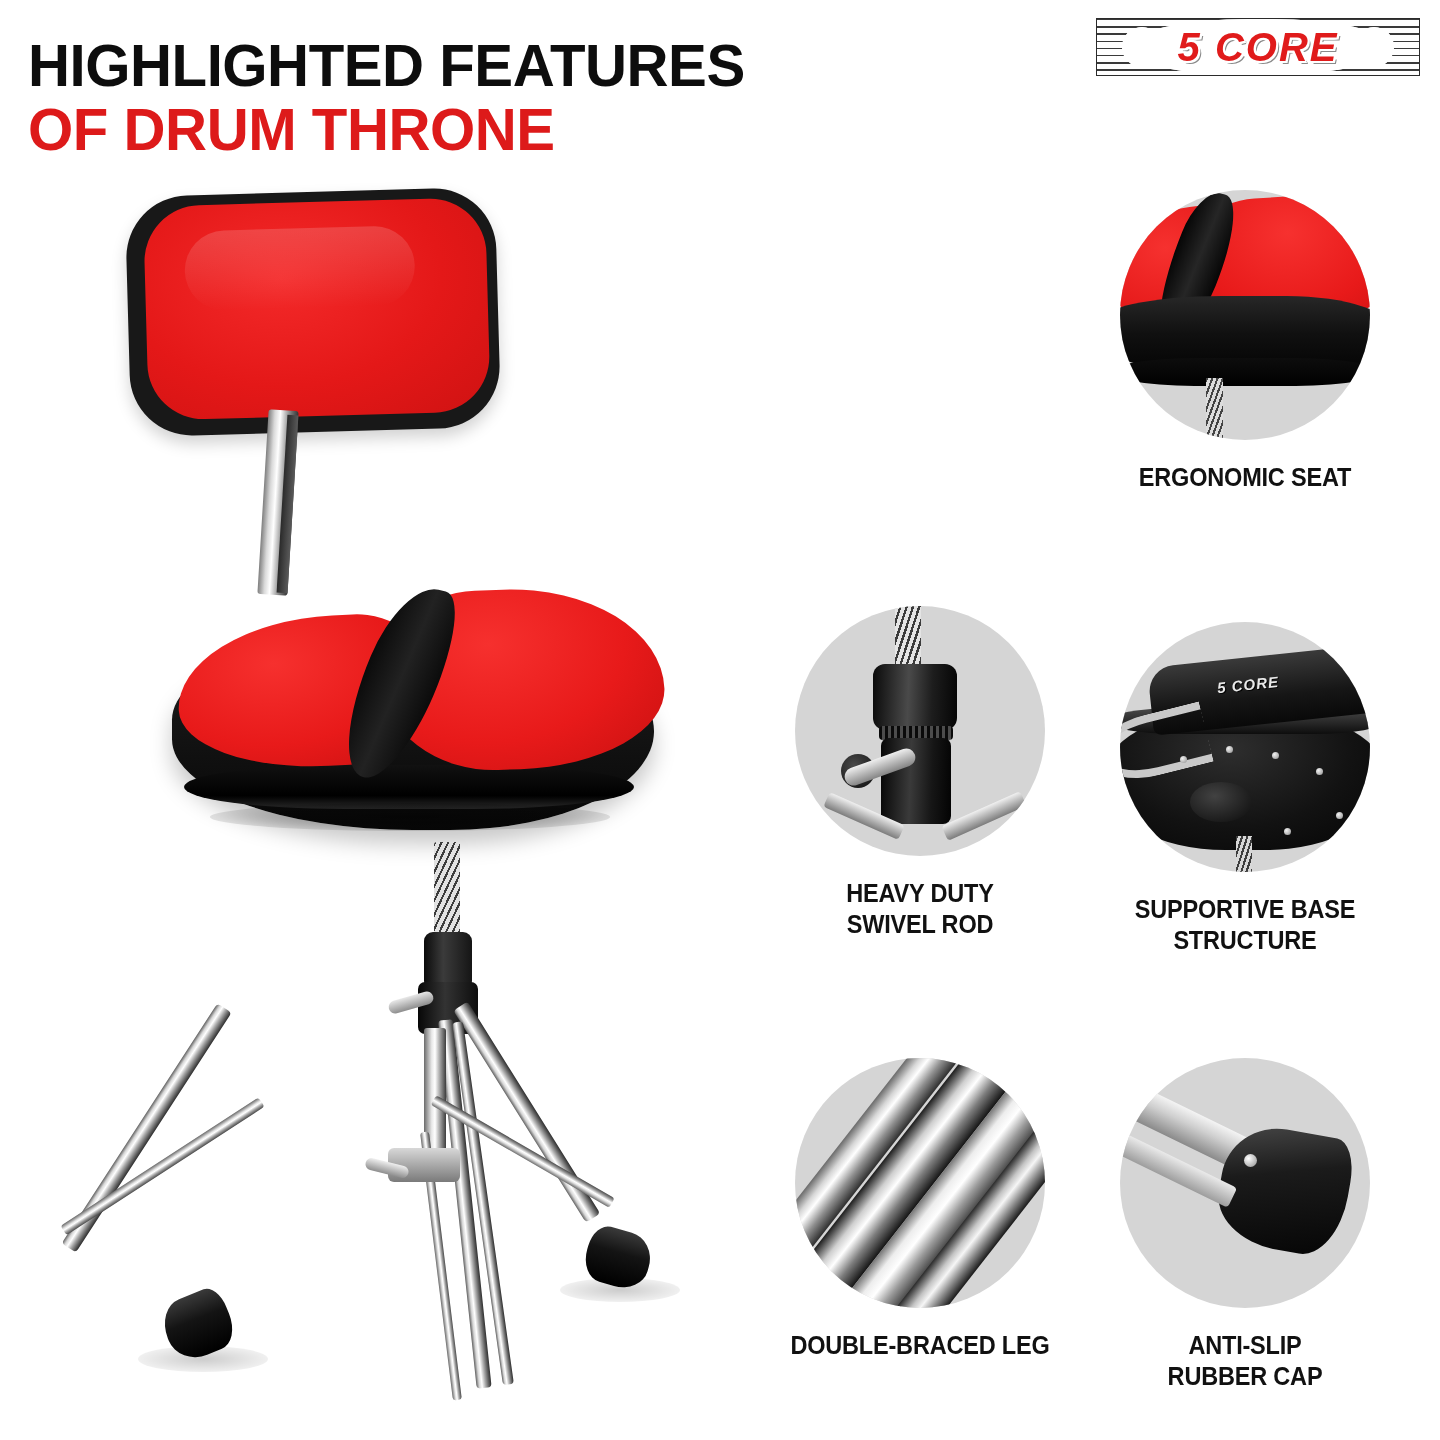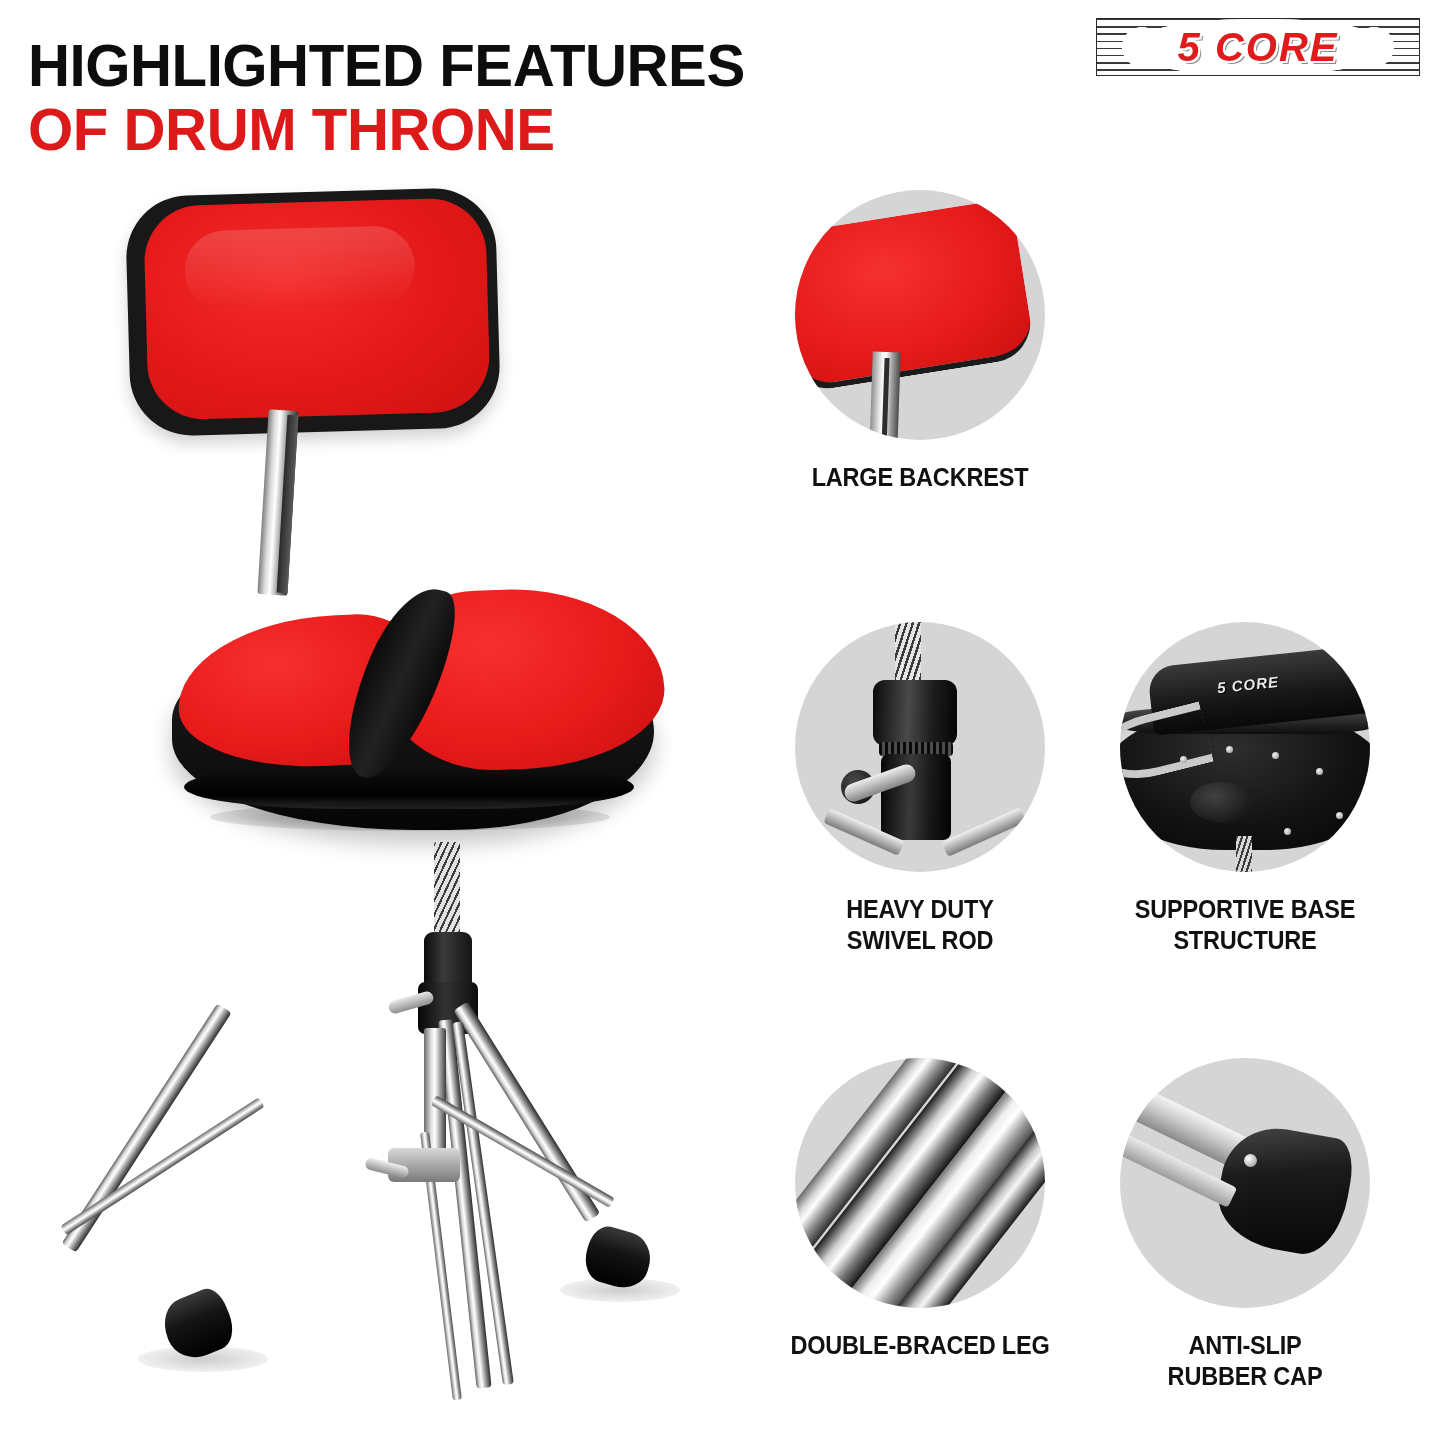"LARGE BACKREST" div.feature { html: <div> <div> <div></div> <div></div> <div></div> </div> <div>LARGE BACKREST</div> </div> -> none }
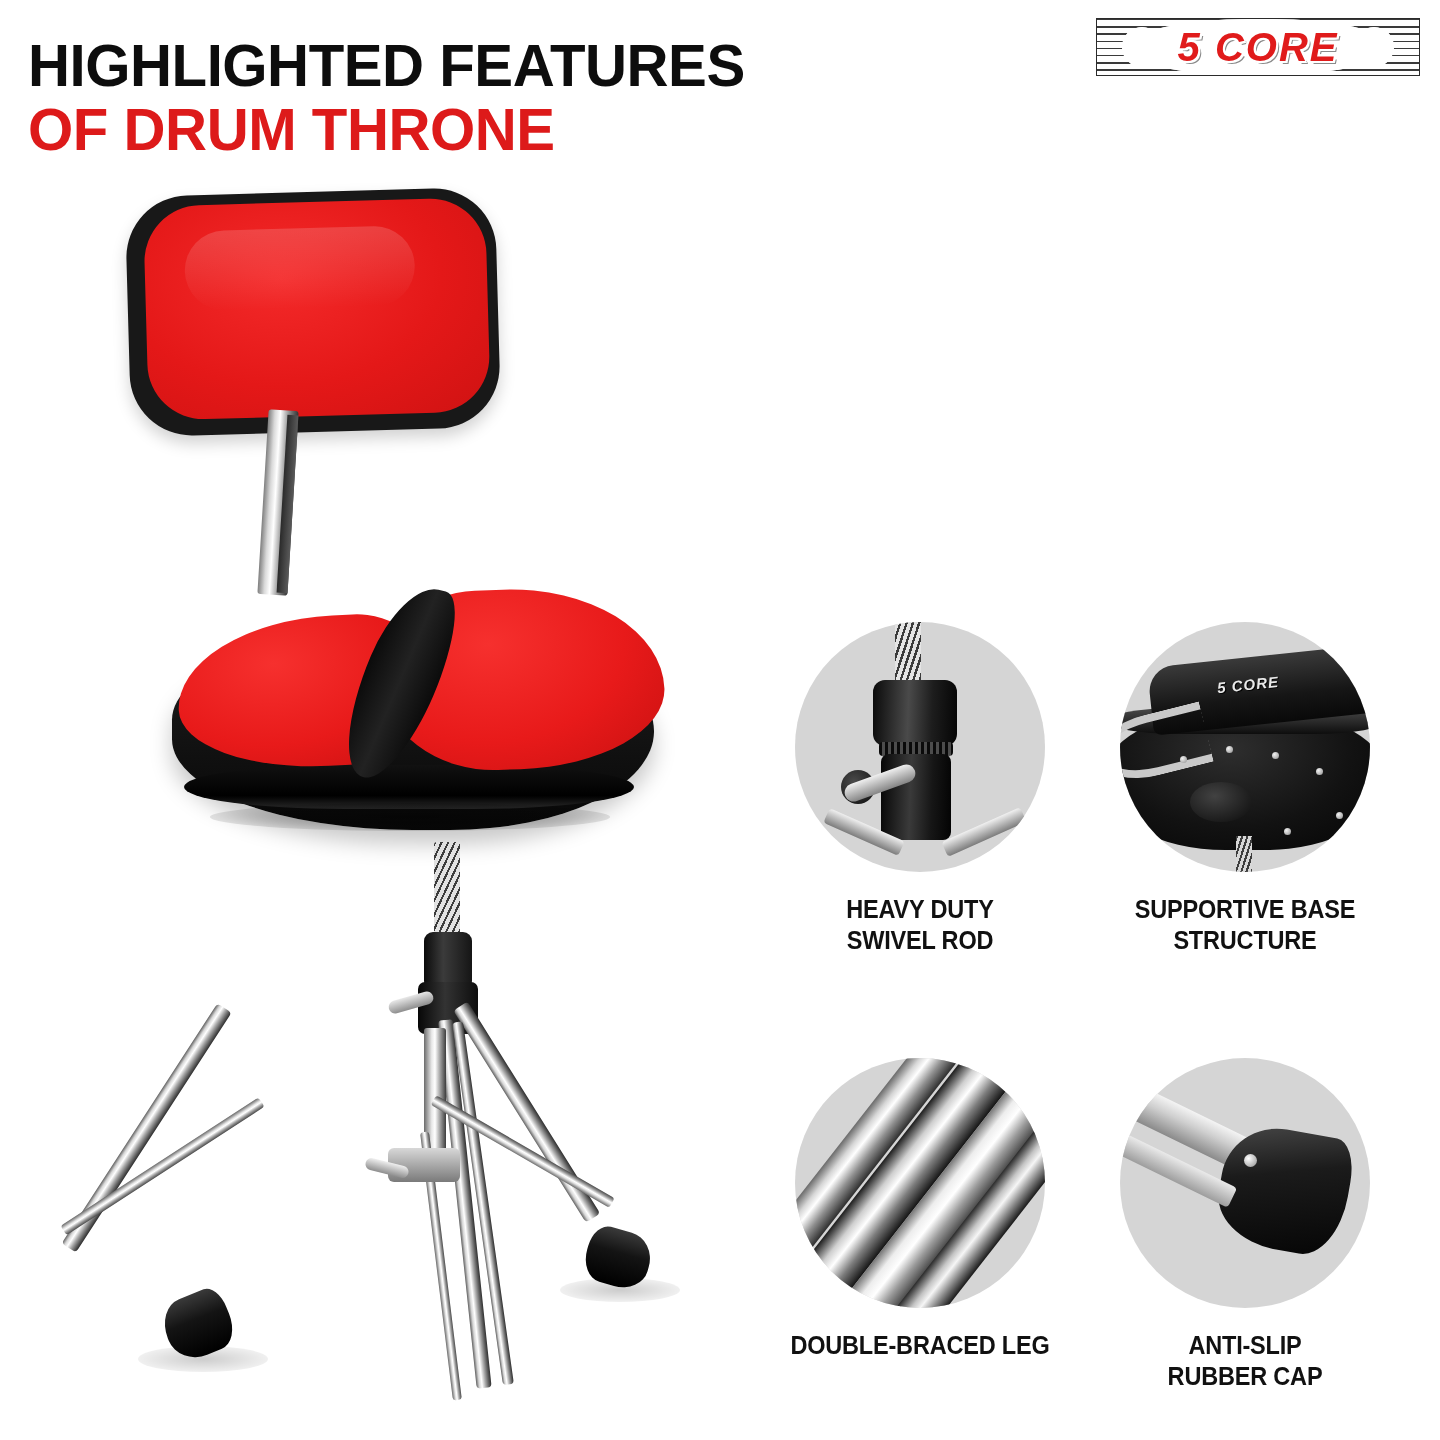"ERGONOMIC SEAT" div.feature { html: none -> <div> <div> <div></div> <div></div> <div></div> <div></div> <div></div> <div></div> </div> <div>ERGONOMIC SEAT</div> </div> }
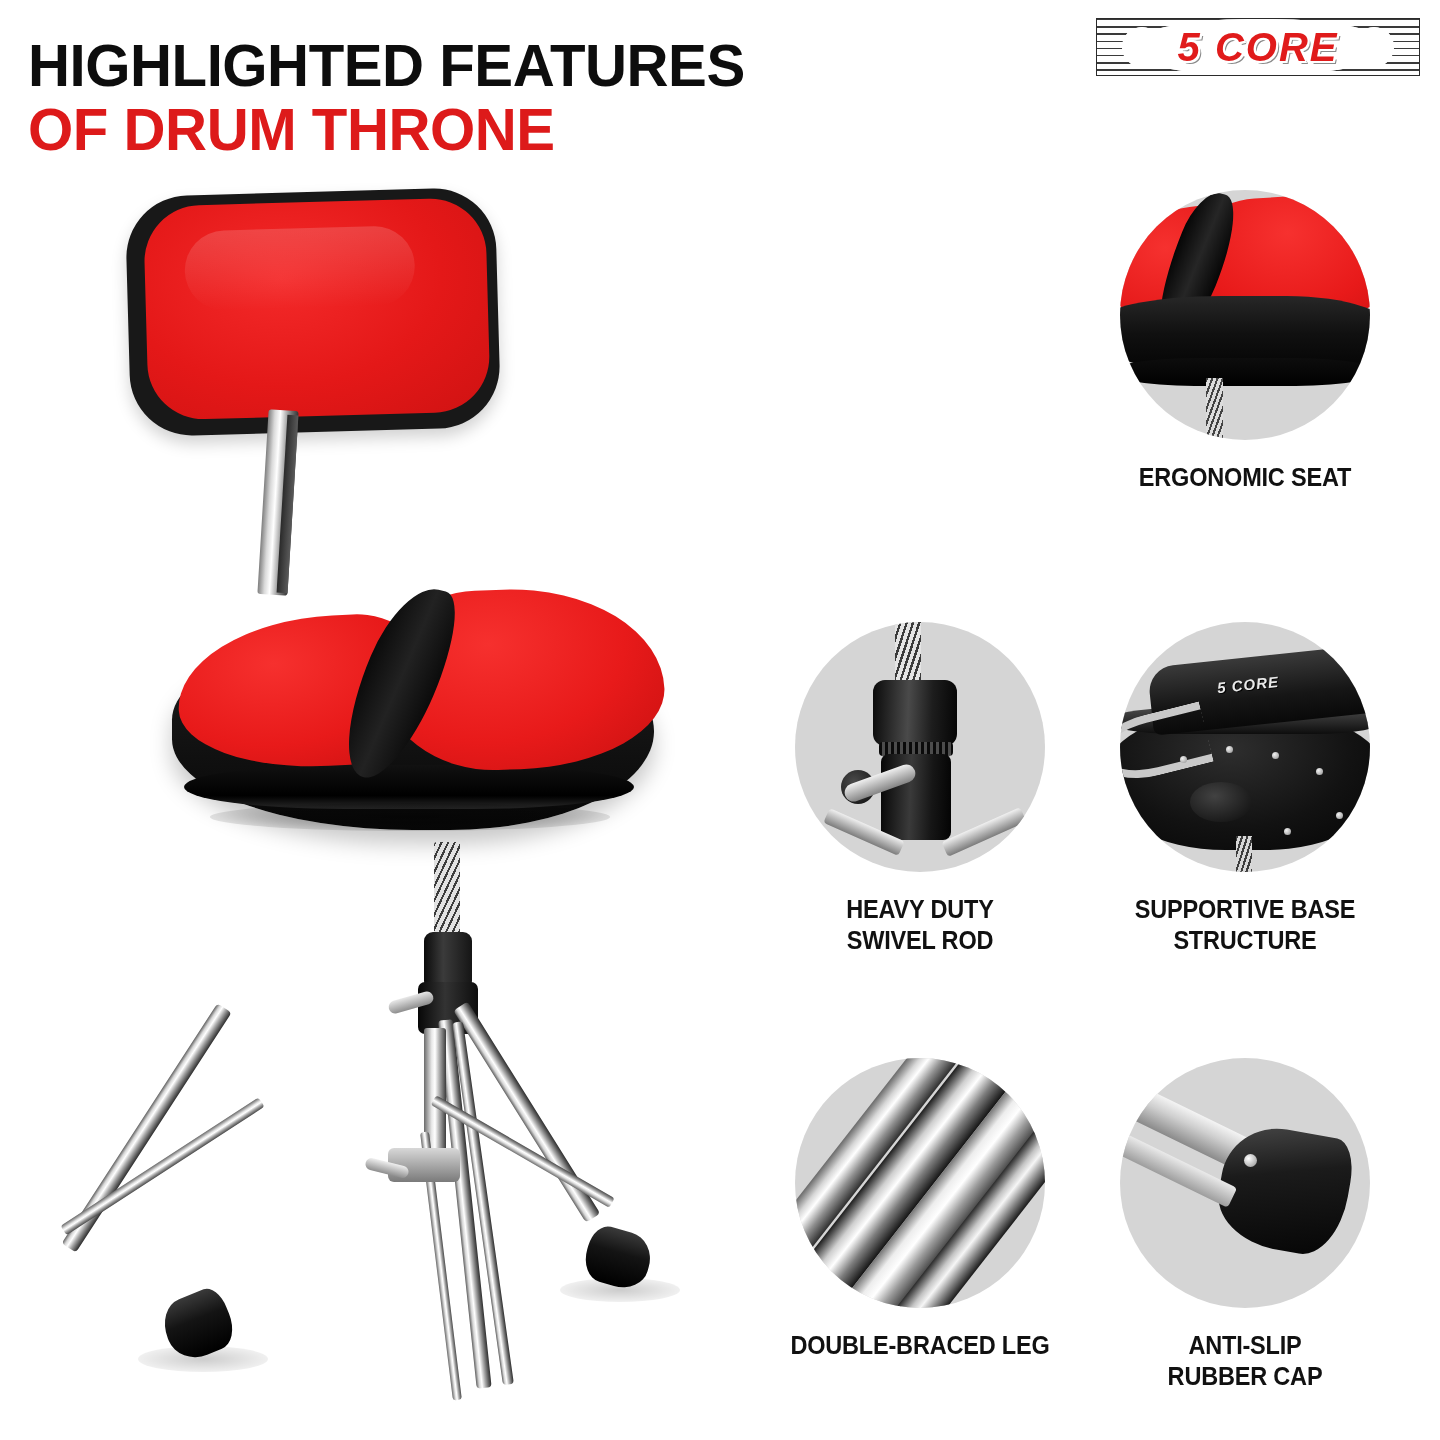"HEAVY DUTY" div.feature { top: 432px -> 416px }
